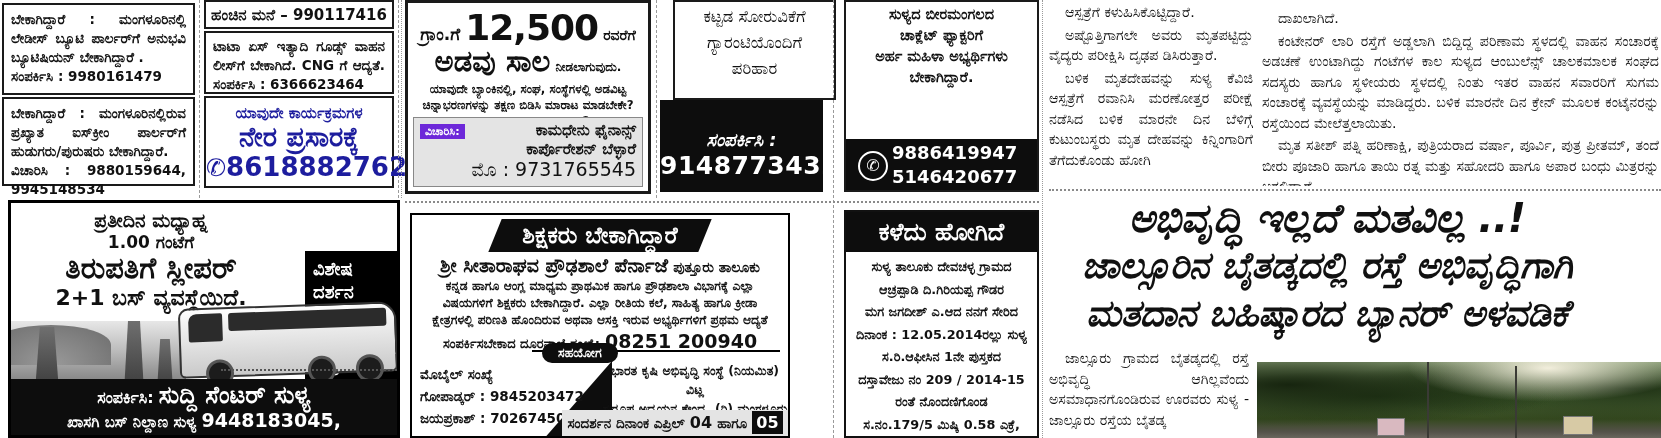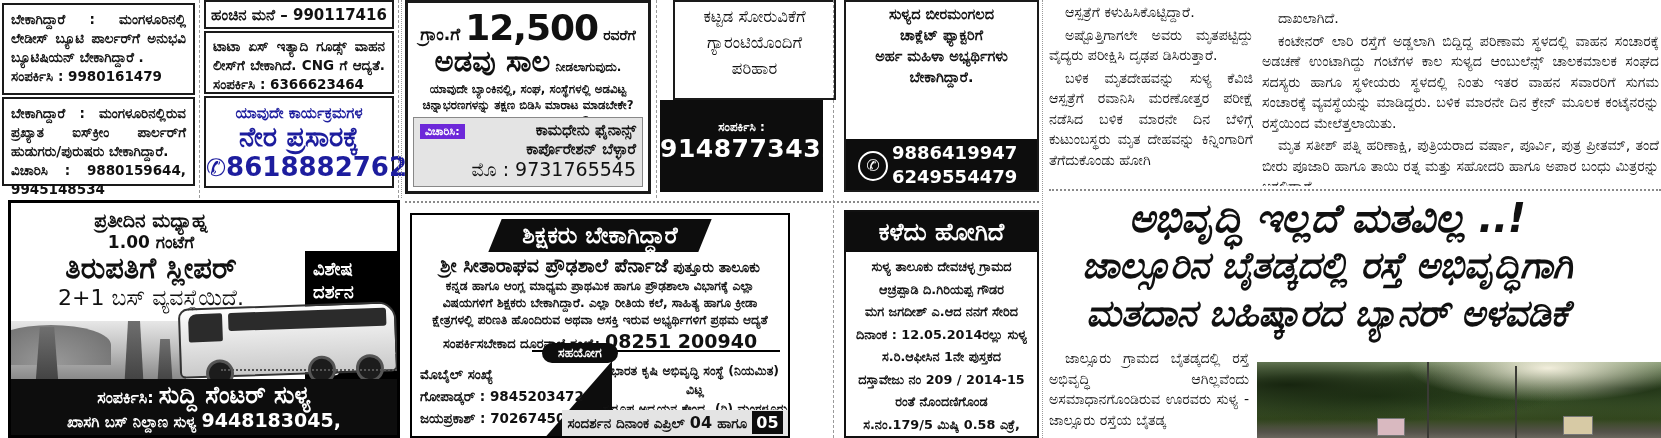"ಸಂಪರ್ಕಿಸಿ :" div { font-size: 12px -> 18px; font-style: none -> italic; margin-top: 20px -> 29px }
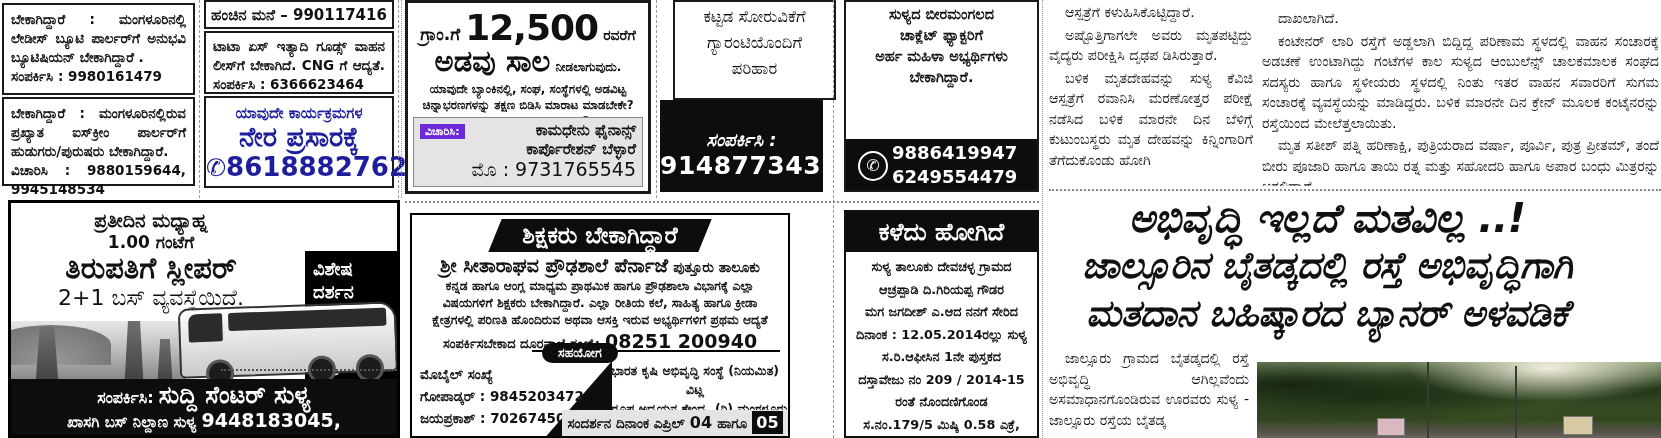"6249554479" div { text: 6249554479 -> 5146420677 }
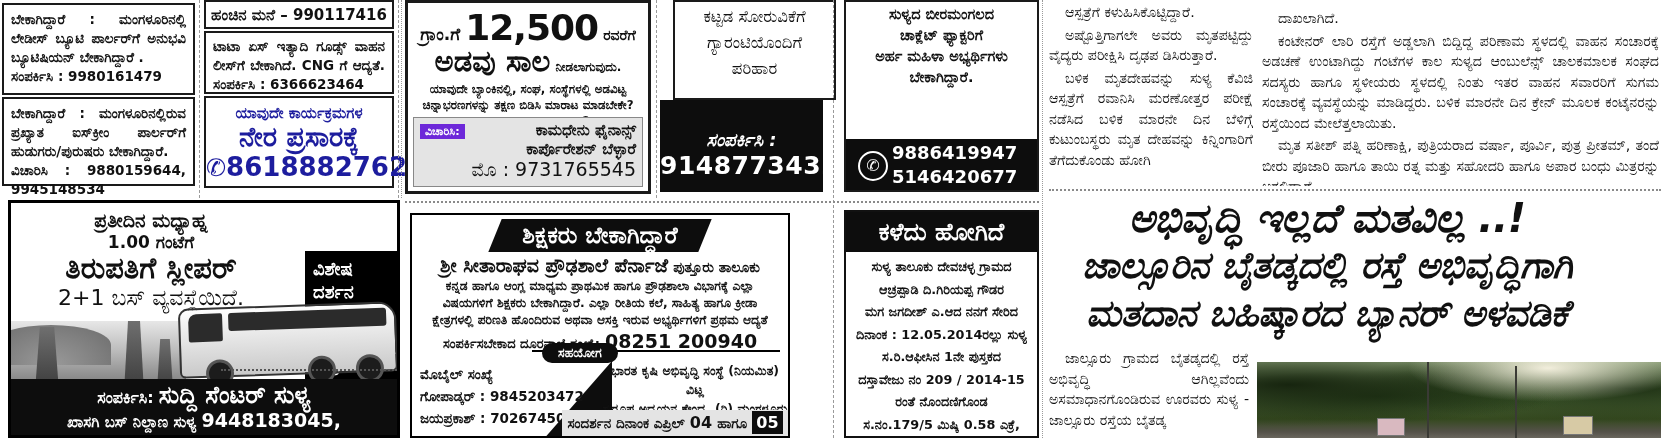"2+1 ಬಸ್ ವ್ಯವಸ್ಥೆಯಿದೆ." div { font-weight: 400 -> 700 }
